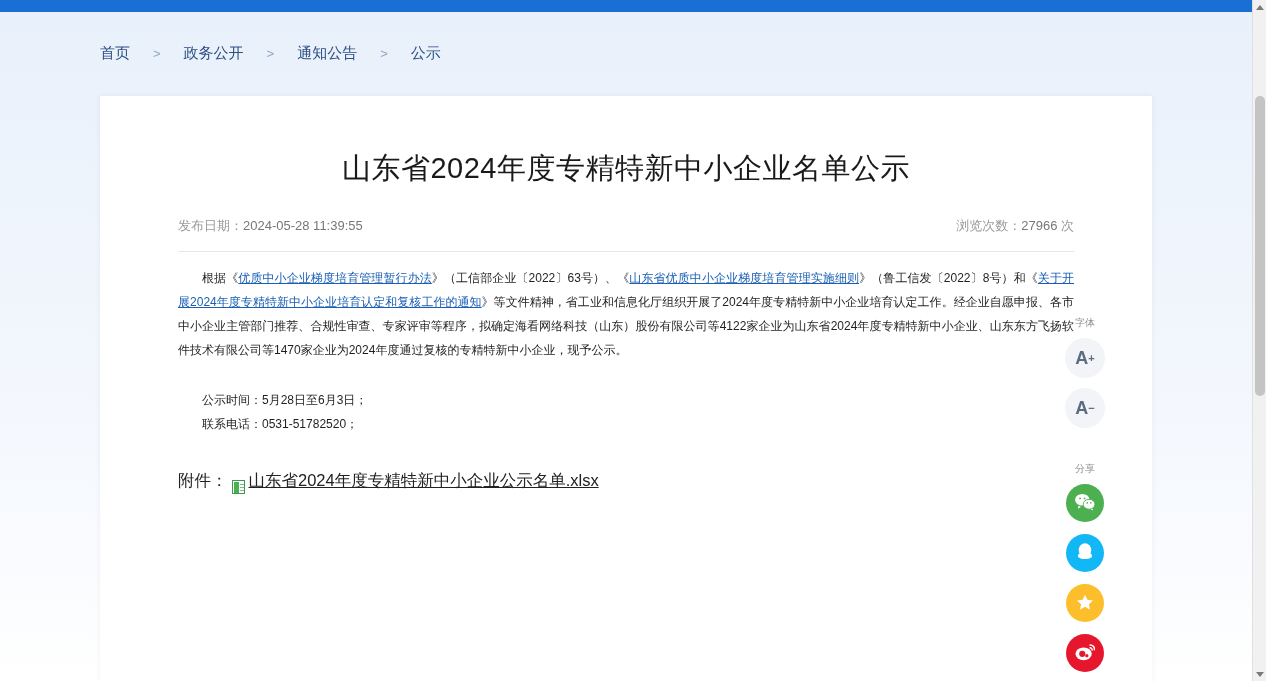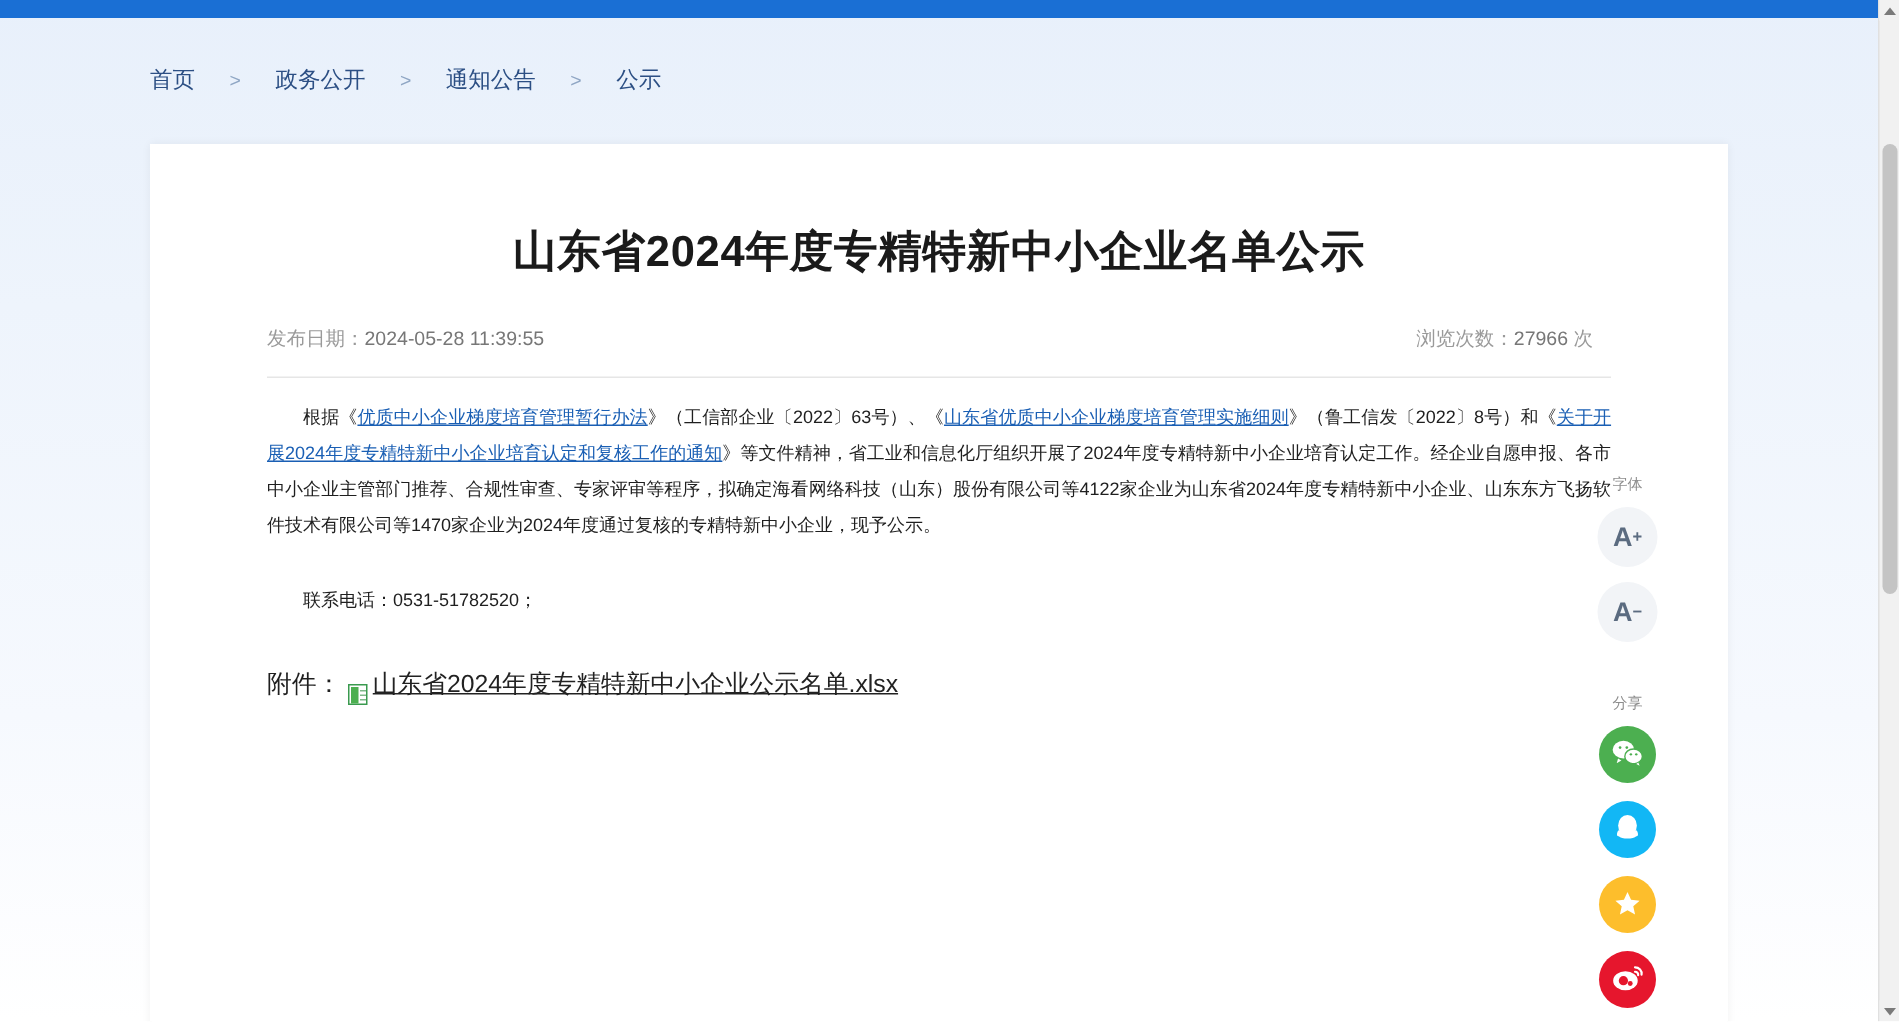"山东省2024年度专精特新中小企业名单公示" .article-title { font-weight: bold -> normal }
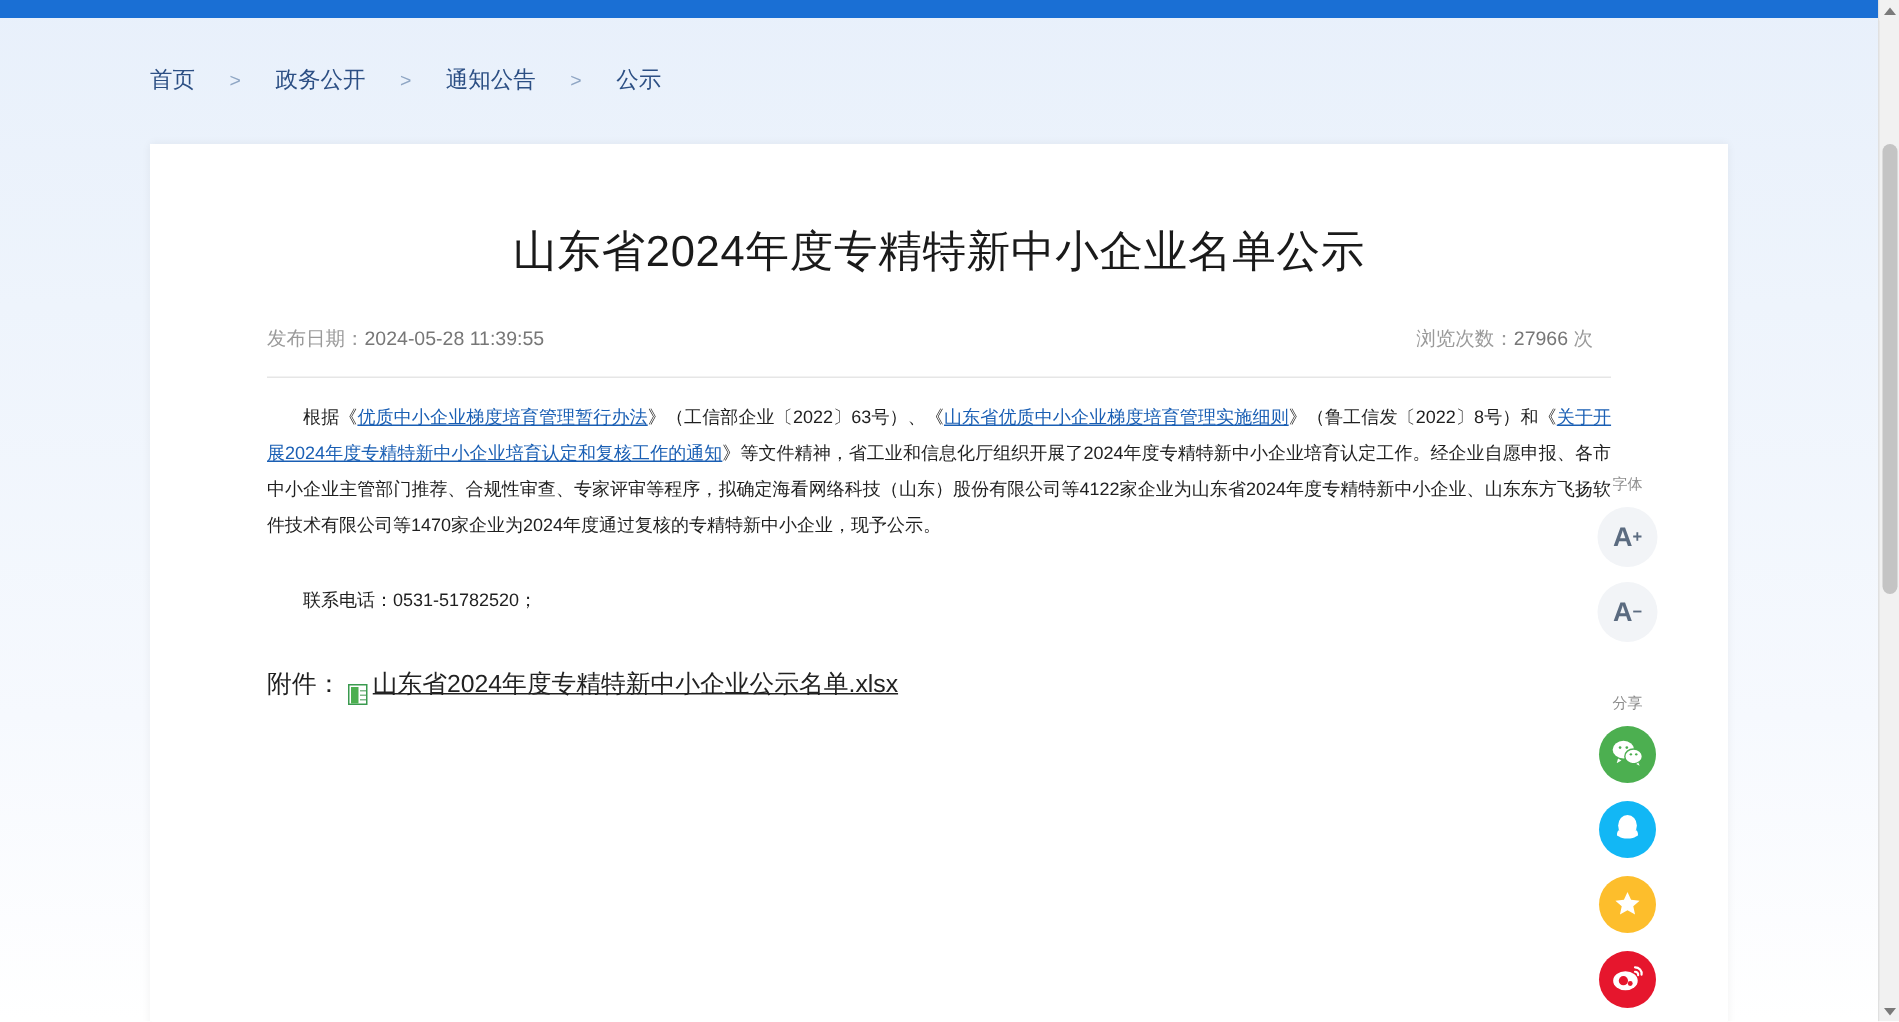"浏览次数：27966 次" .meta .m-views { margin-right: 12px -> 0 }
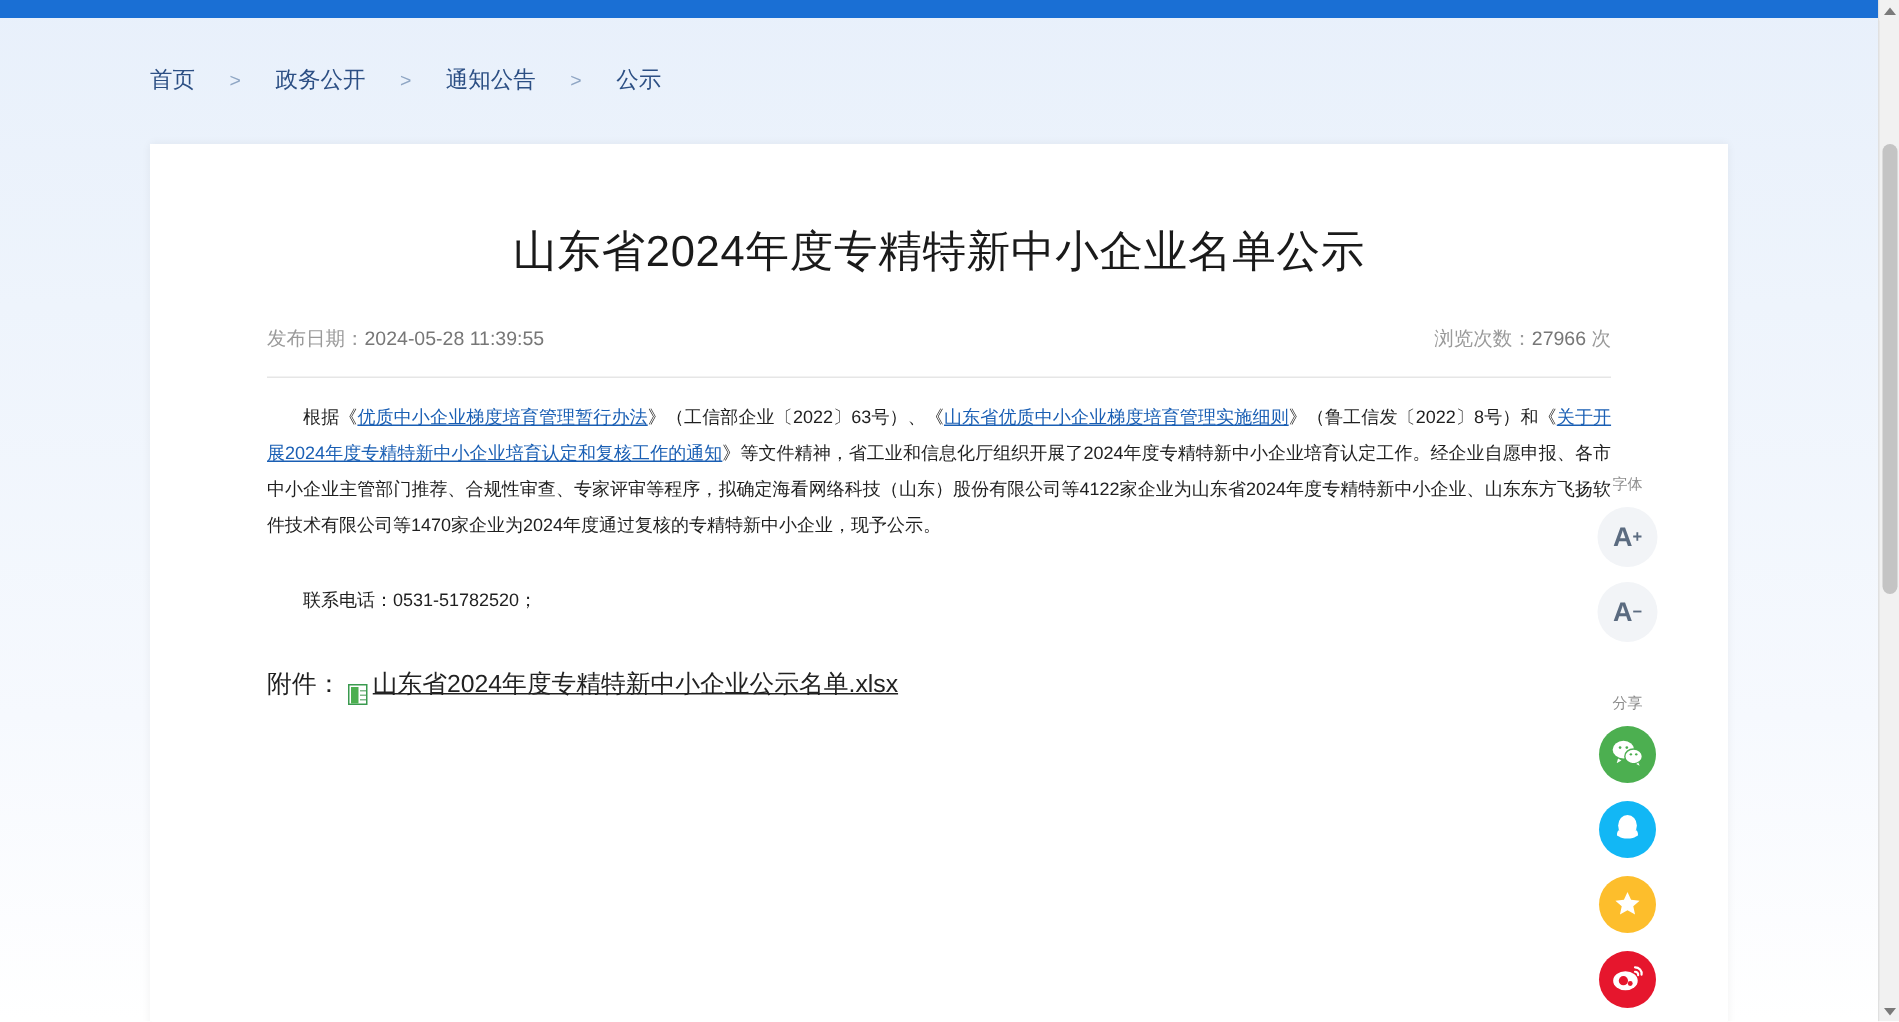"公示时间：5月28日至6月3日；" p.info-line { html: none -> <p>公示时间：5月28日至6月3日；</p> }
